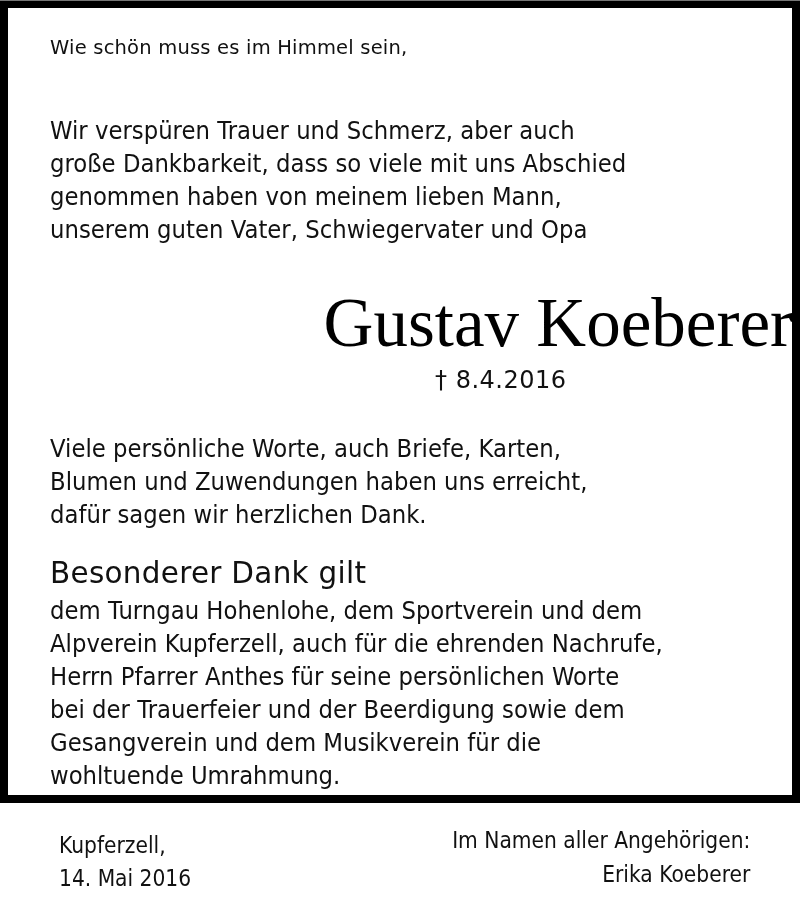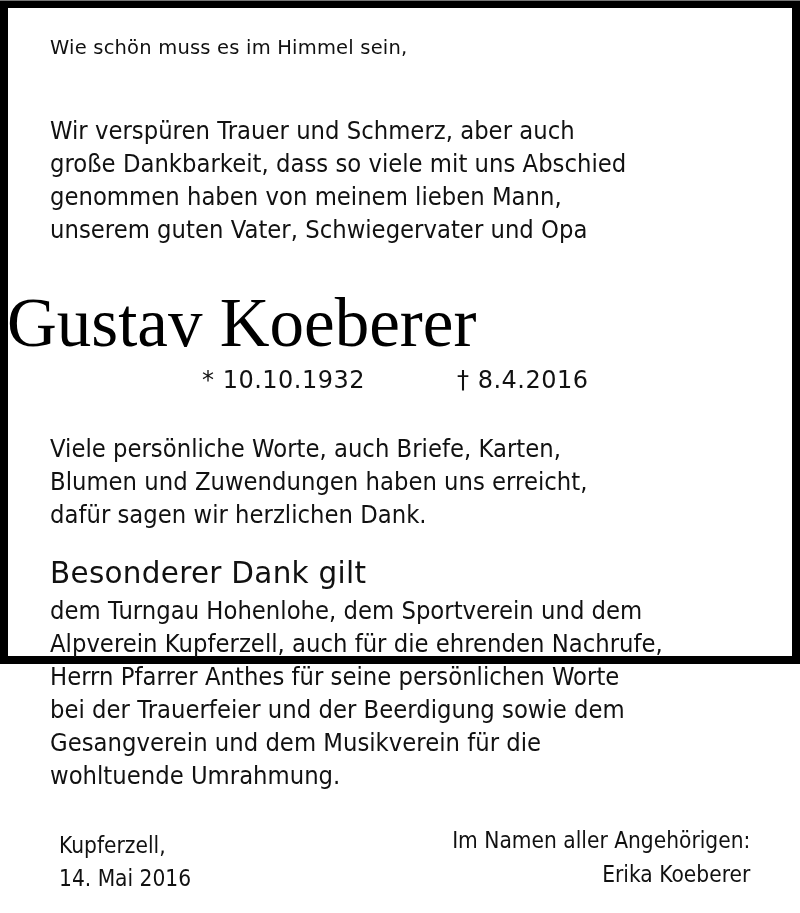"Wie schön muss es im" .frame { height: 664px -> 803px }
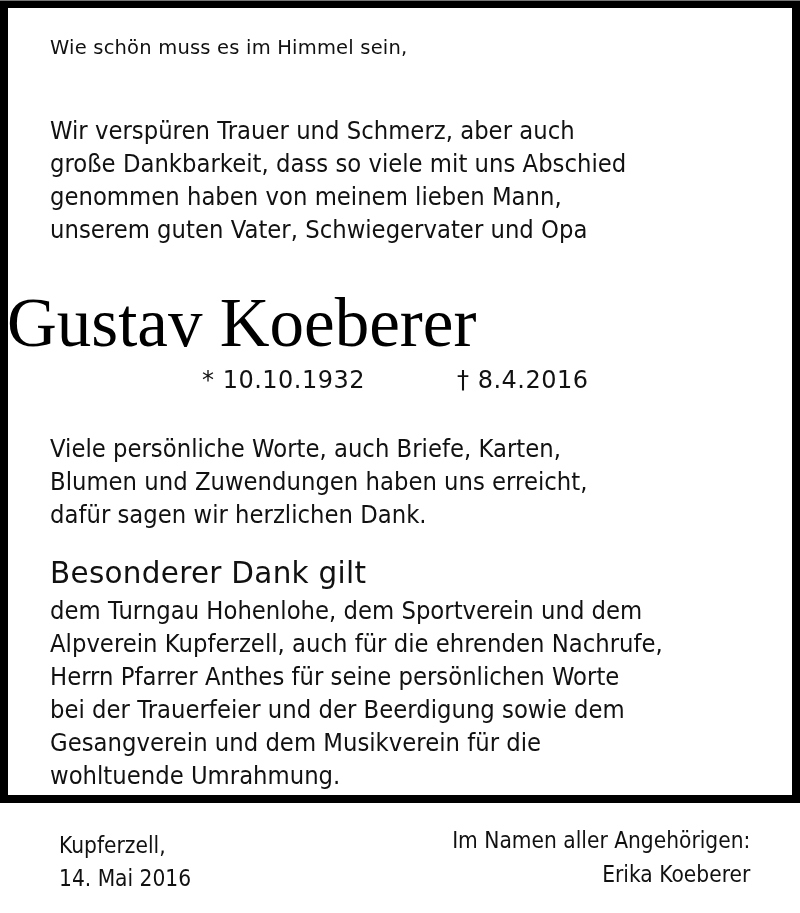"Gustav Koeberer" .name { text-align: left -> right }
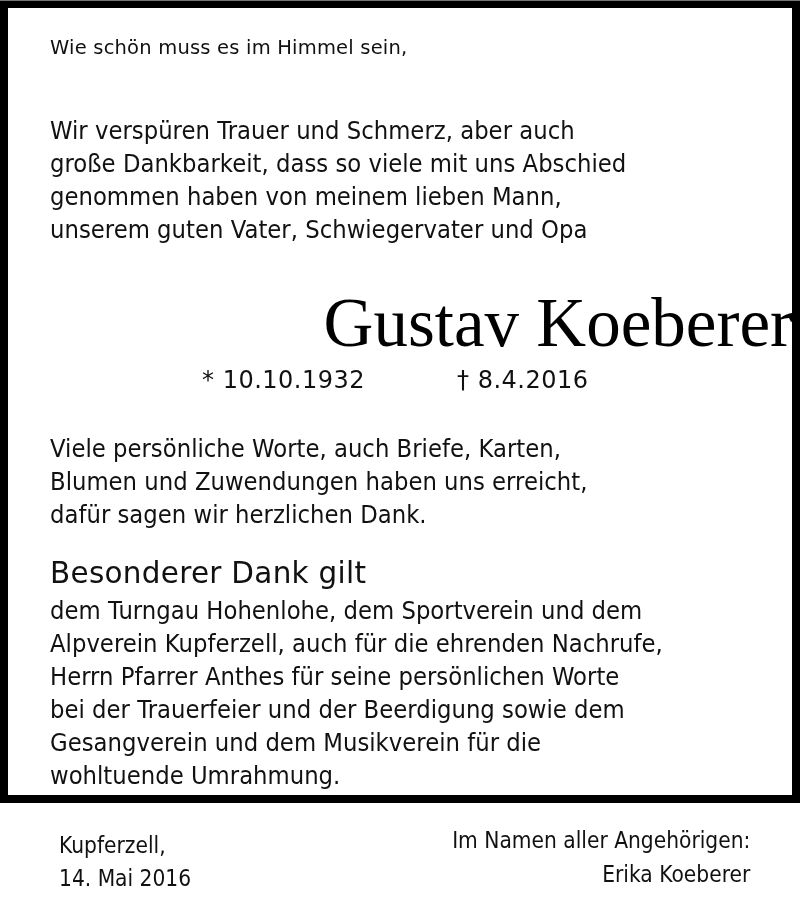"* 10.10.1932" span.dates { html: <span>* 10.10.1932</span> -> none }
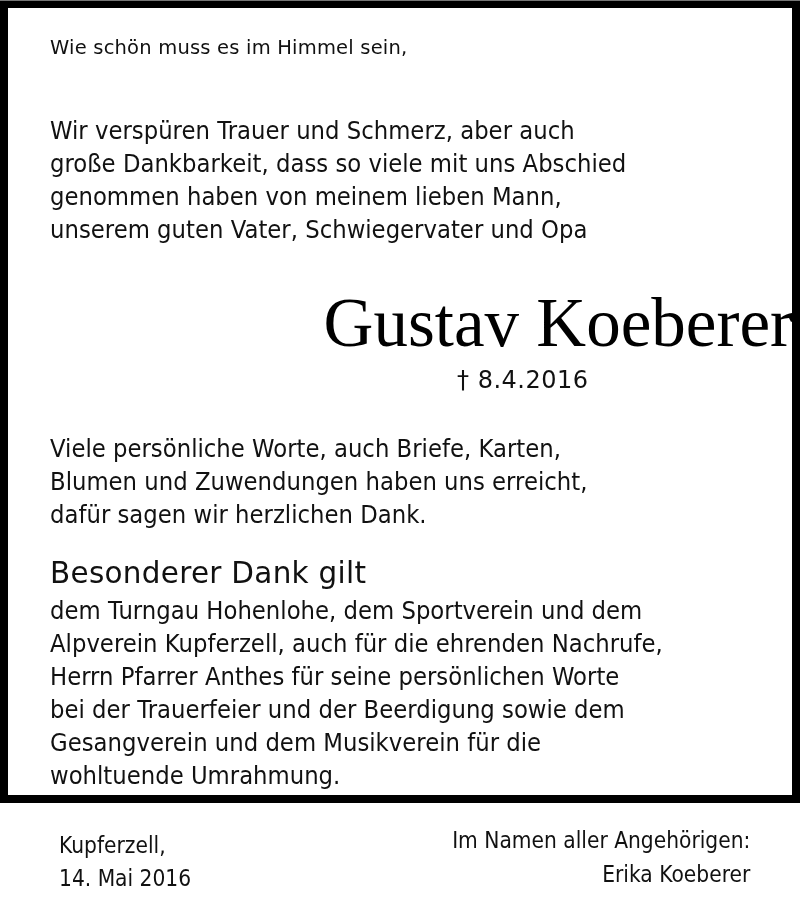"† 8.4.2016" .died { left: 450px -> 428px }
